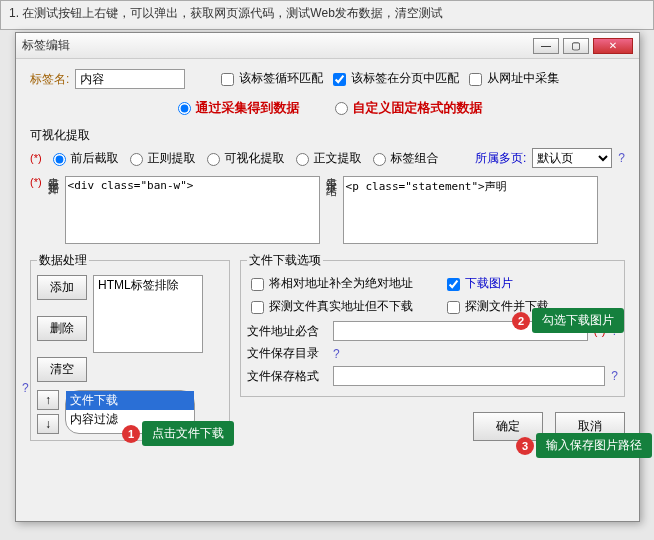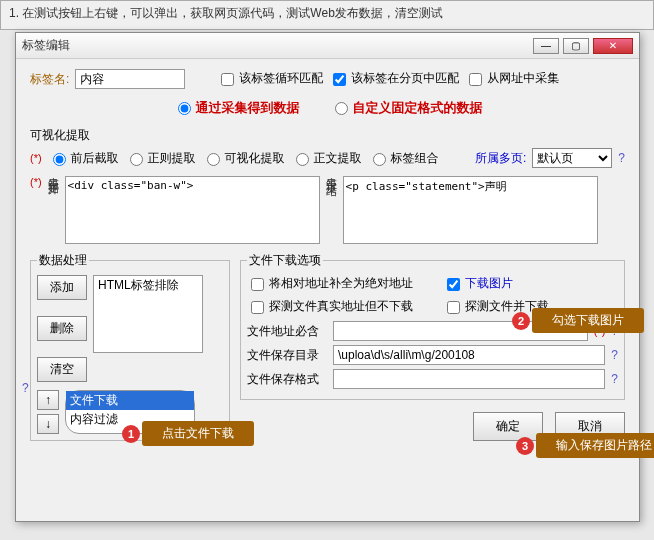"勾选下载图片" .callout { background: #a16207 -> #15803d; padding: 4px 20px -> 4px 10px }
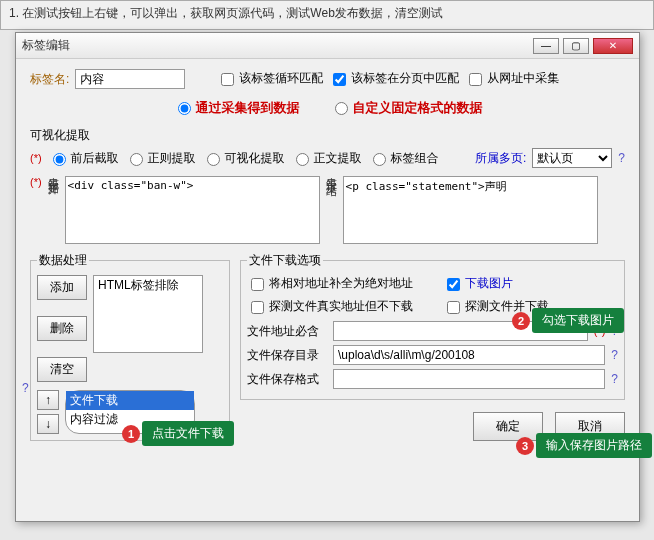"\uploa\d\s/alli\m\g/200108" input { html: <input> -> none }
